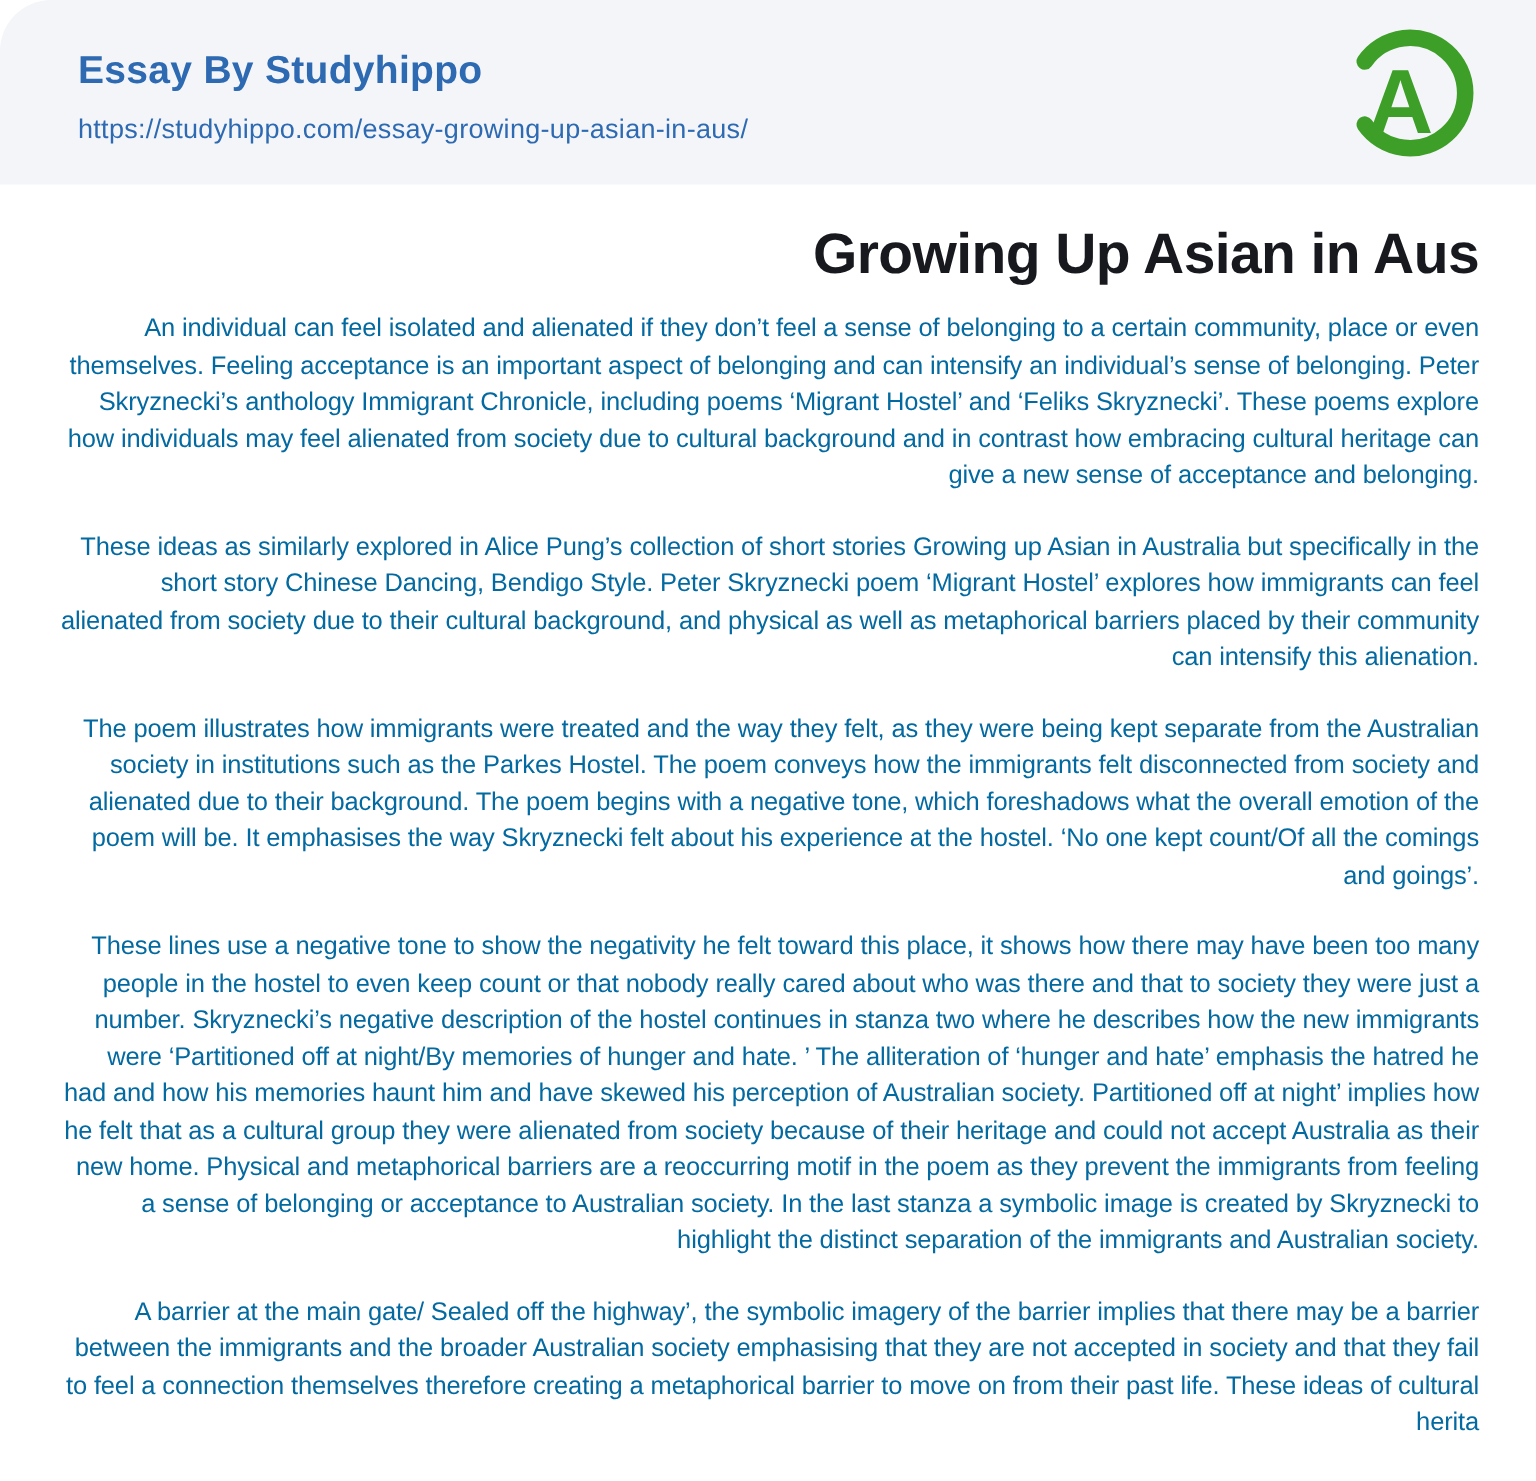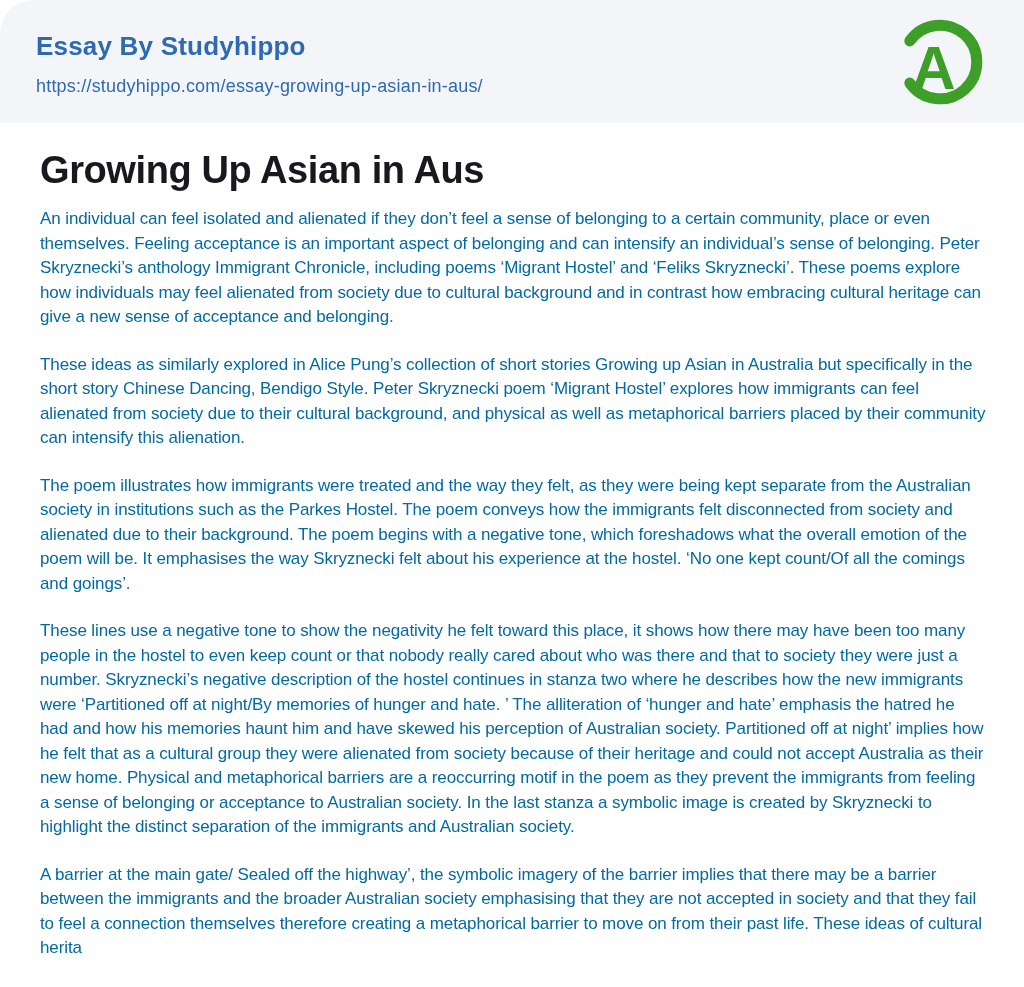"Essay By Studyhippo" .header { padding: 0 38px 0 36px -> 0 38px 0 52px }
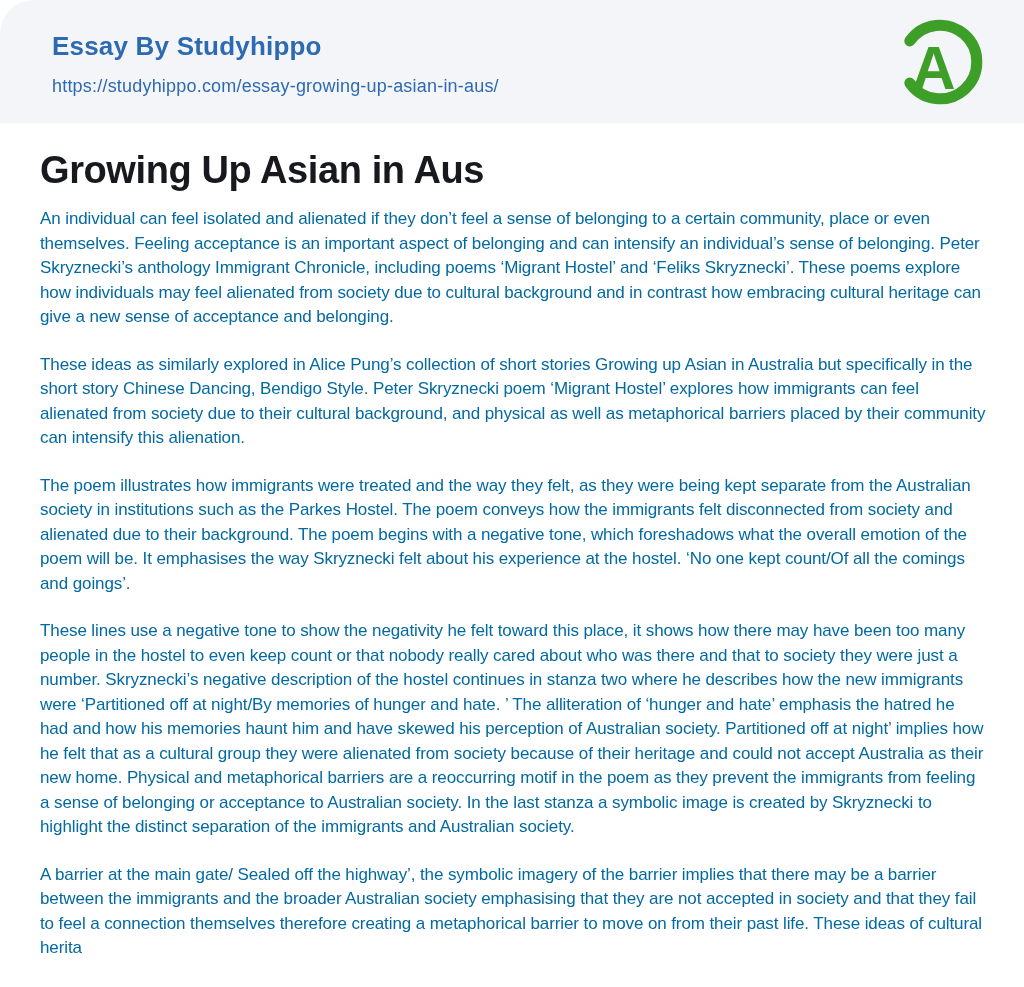"Growing Up Asian in Aus" .article { text-align: none -> right }
